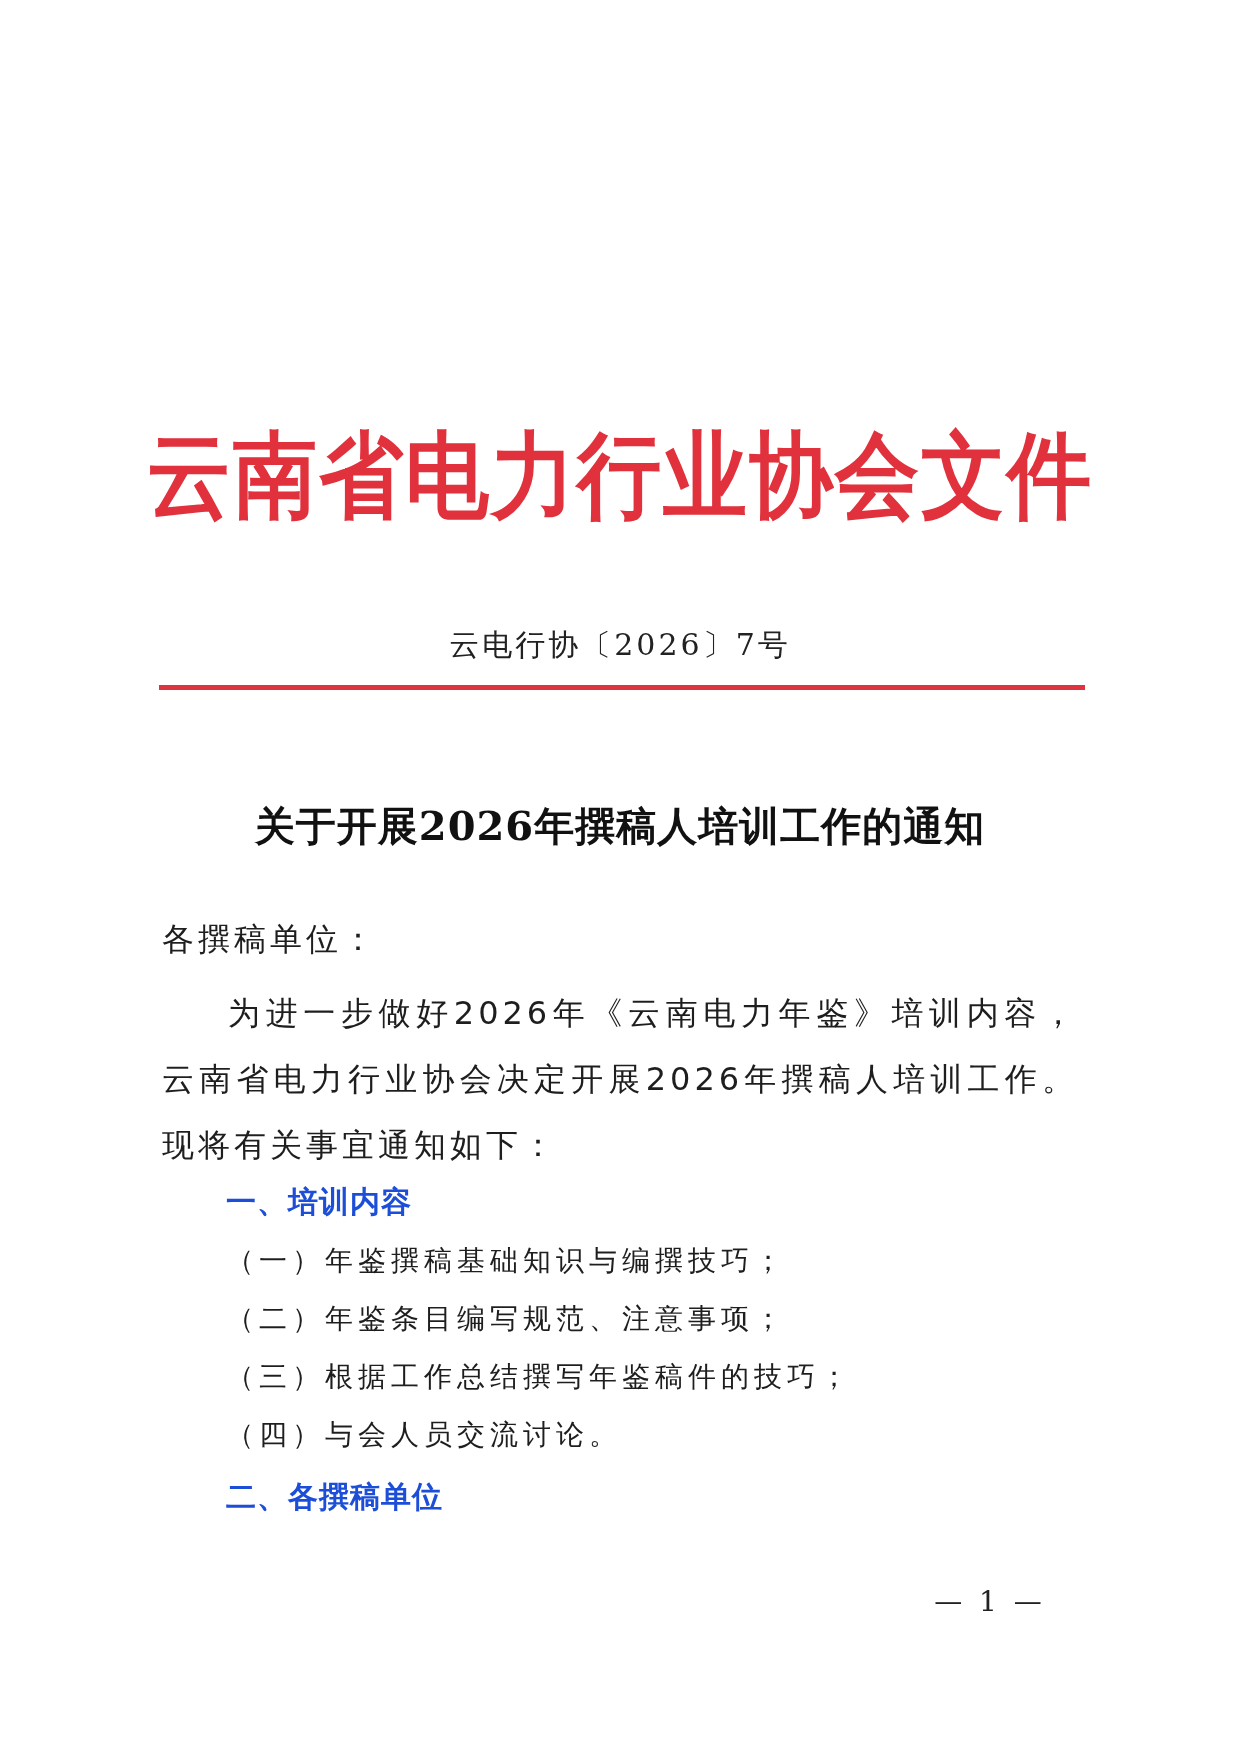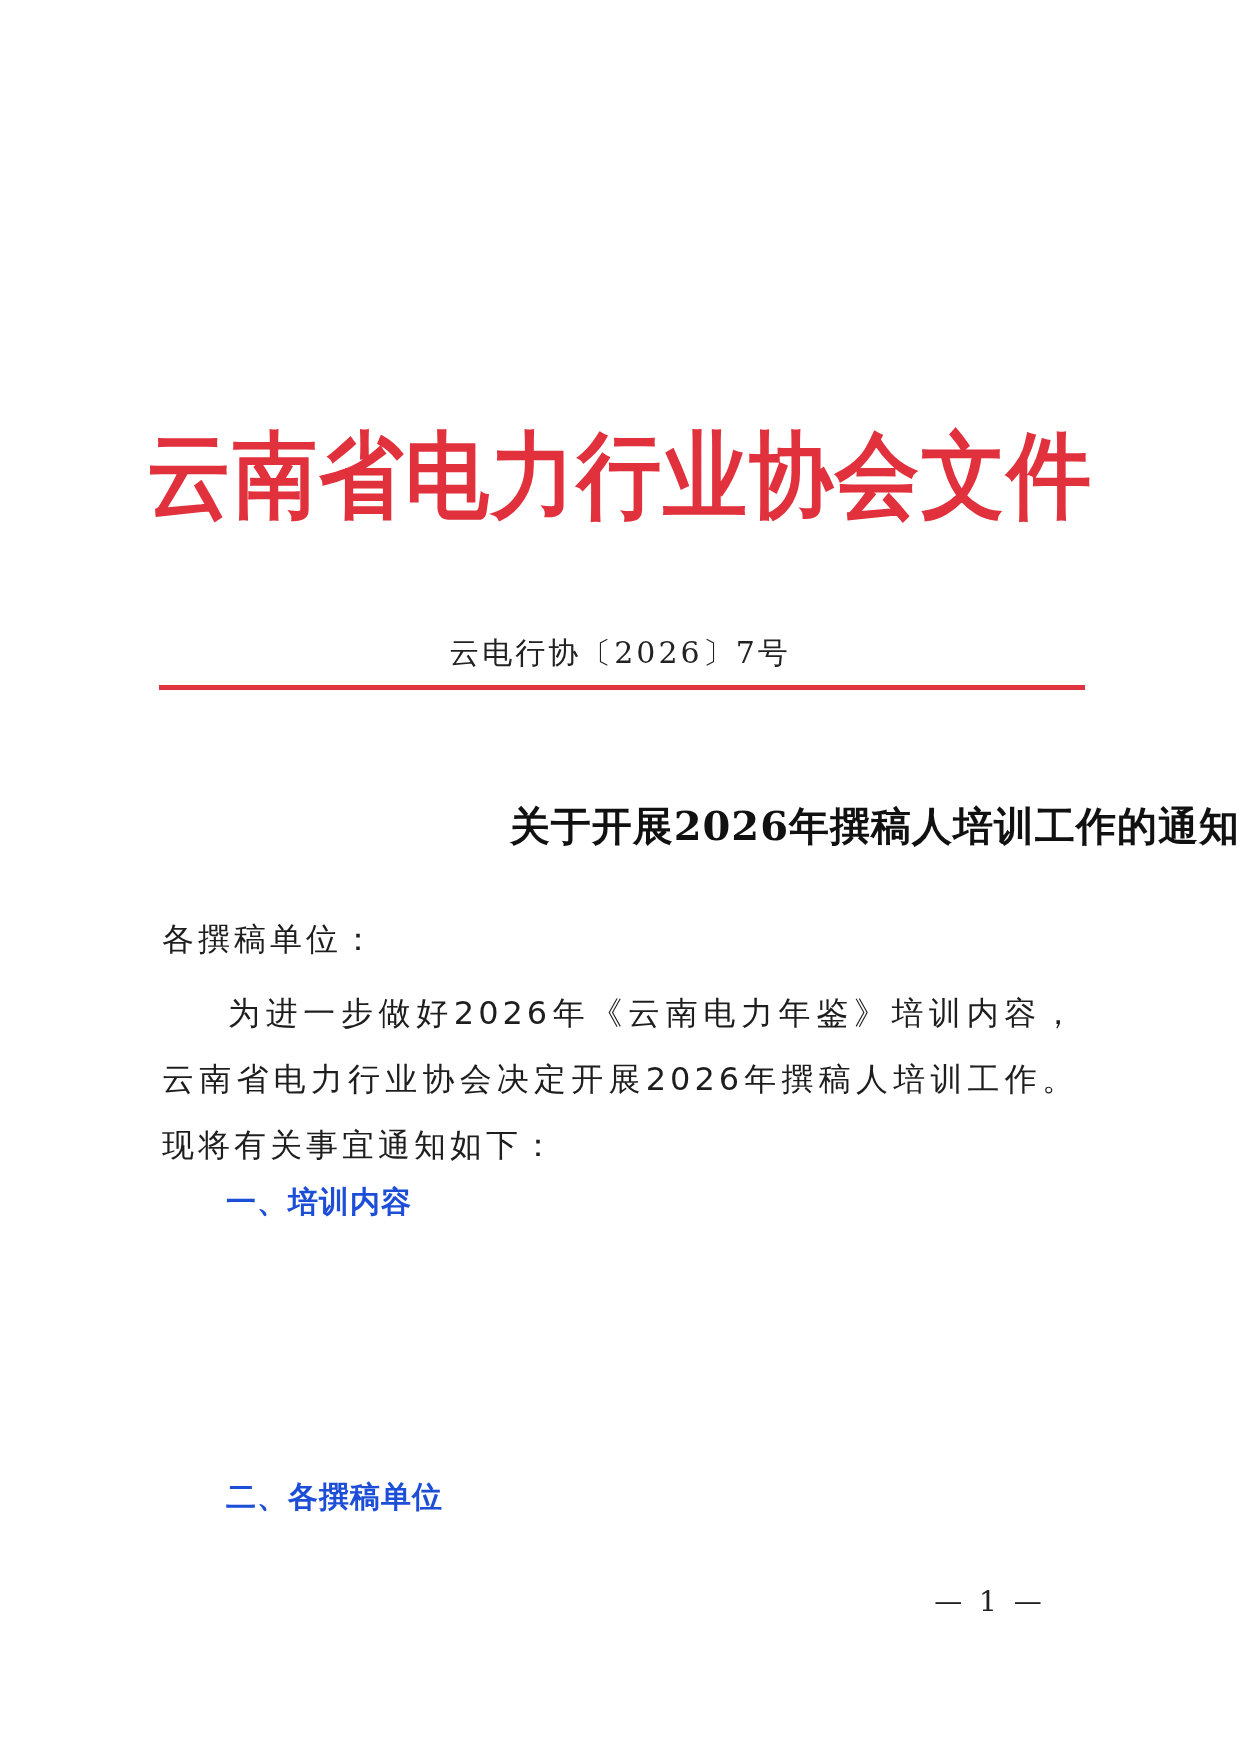"云电行协〔2026〕7号" .doc-number { margin-top: 8px -> none }
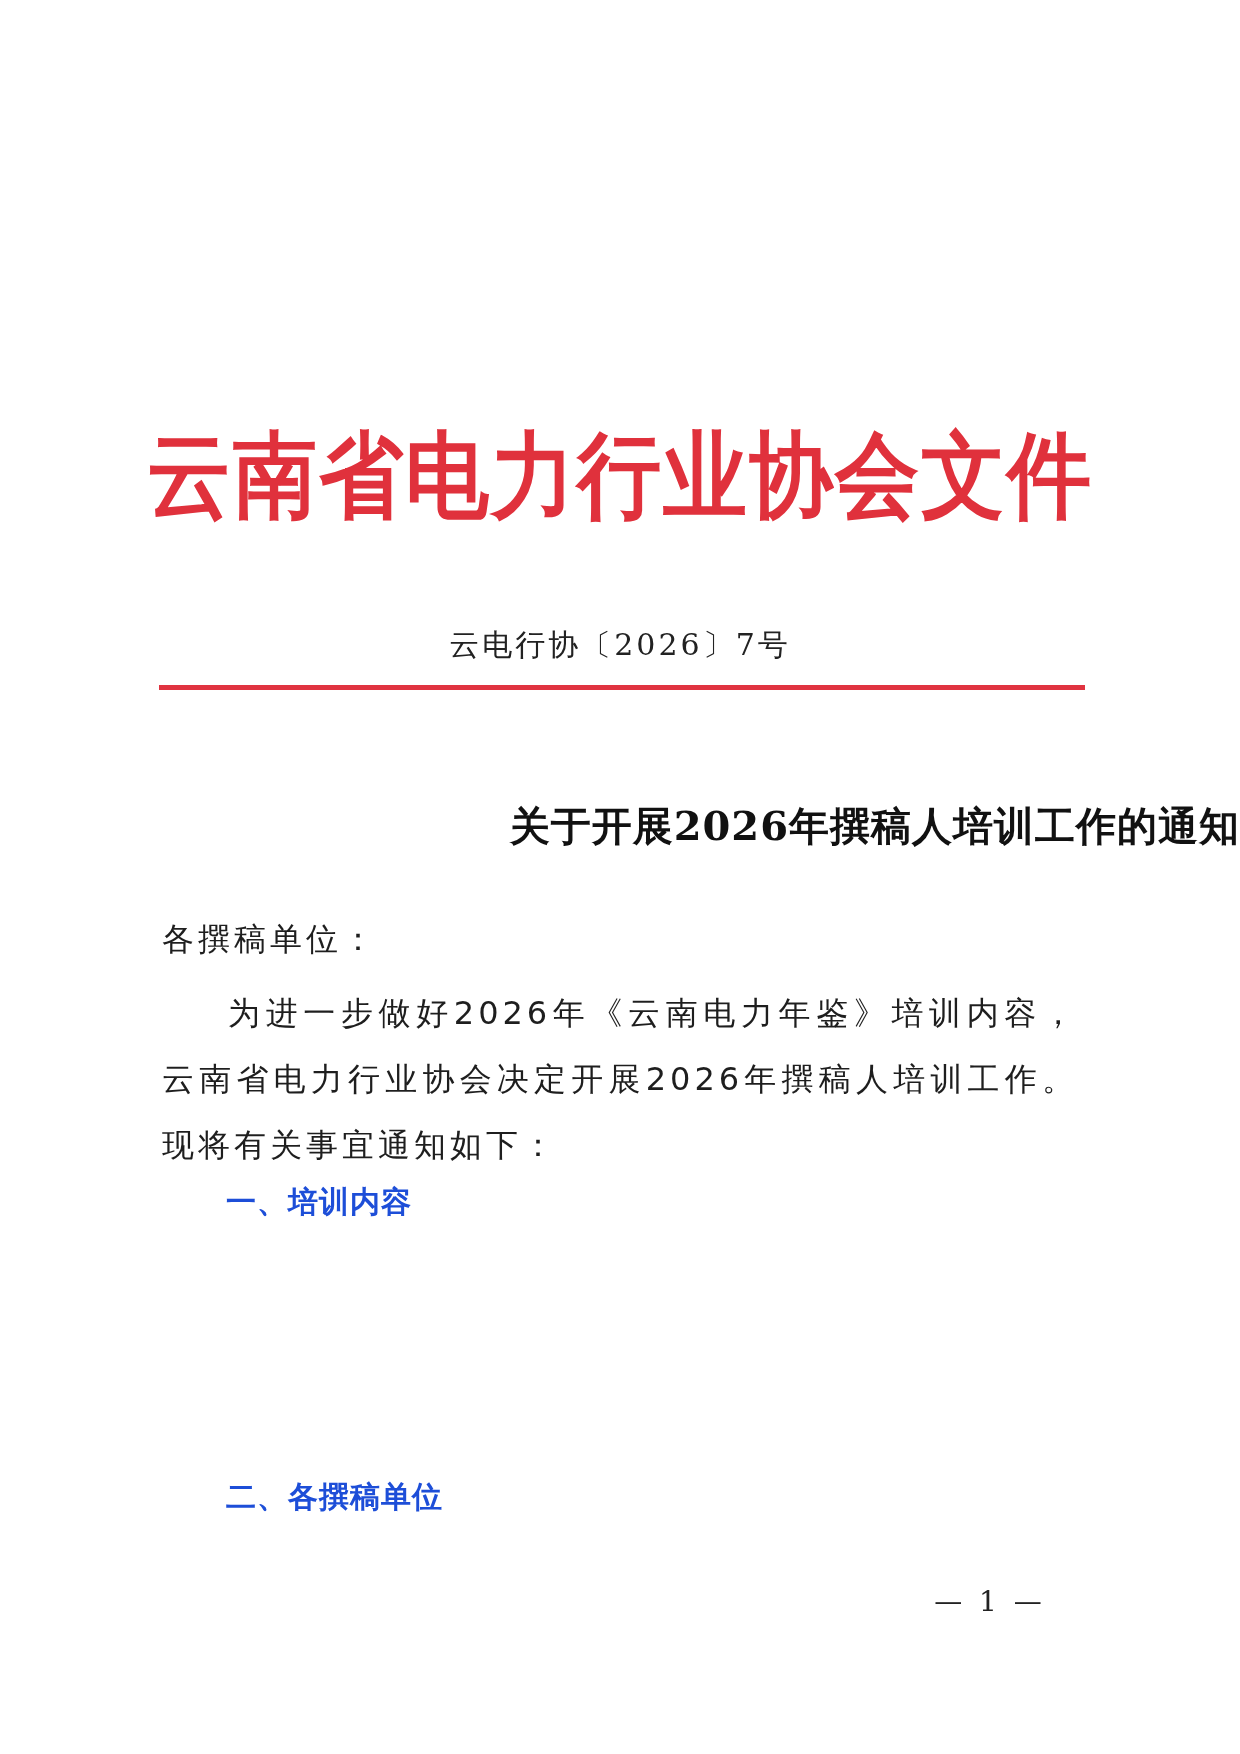"关于开展2026年撰稿人培训工作的通知" .doc-title { text-align: right -> center }
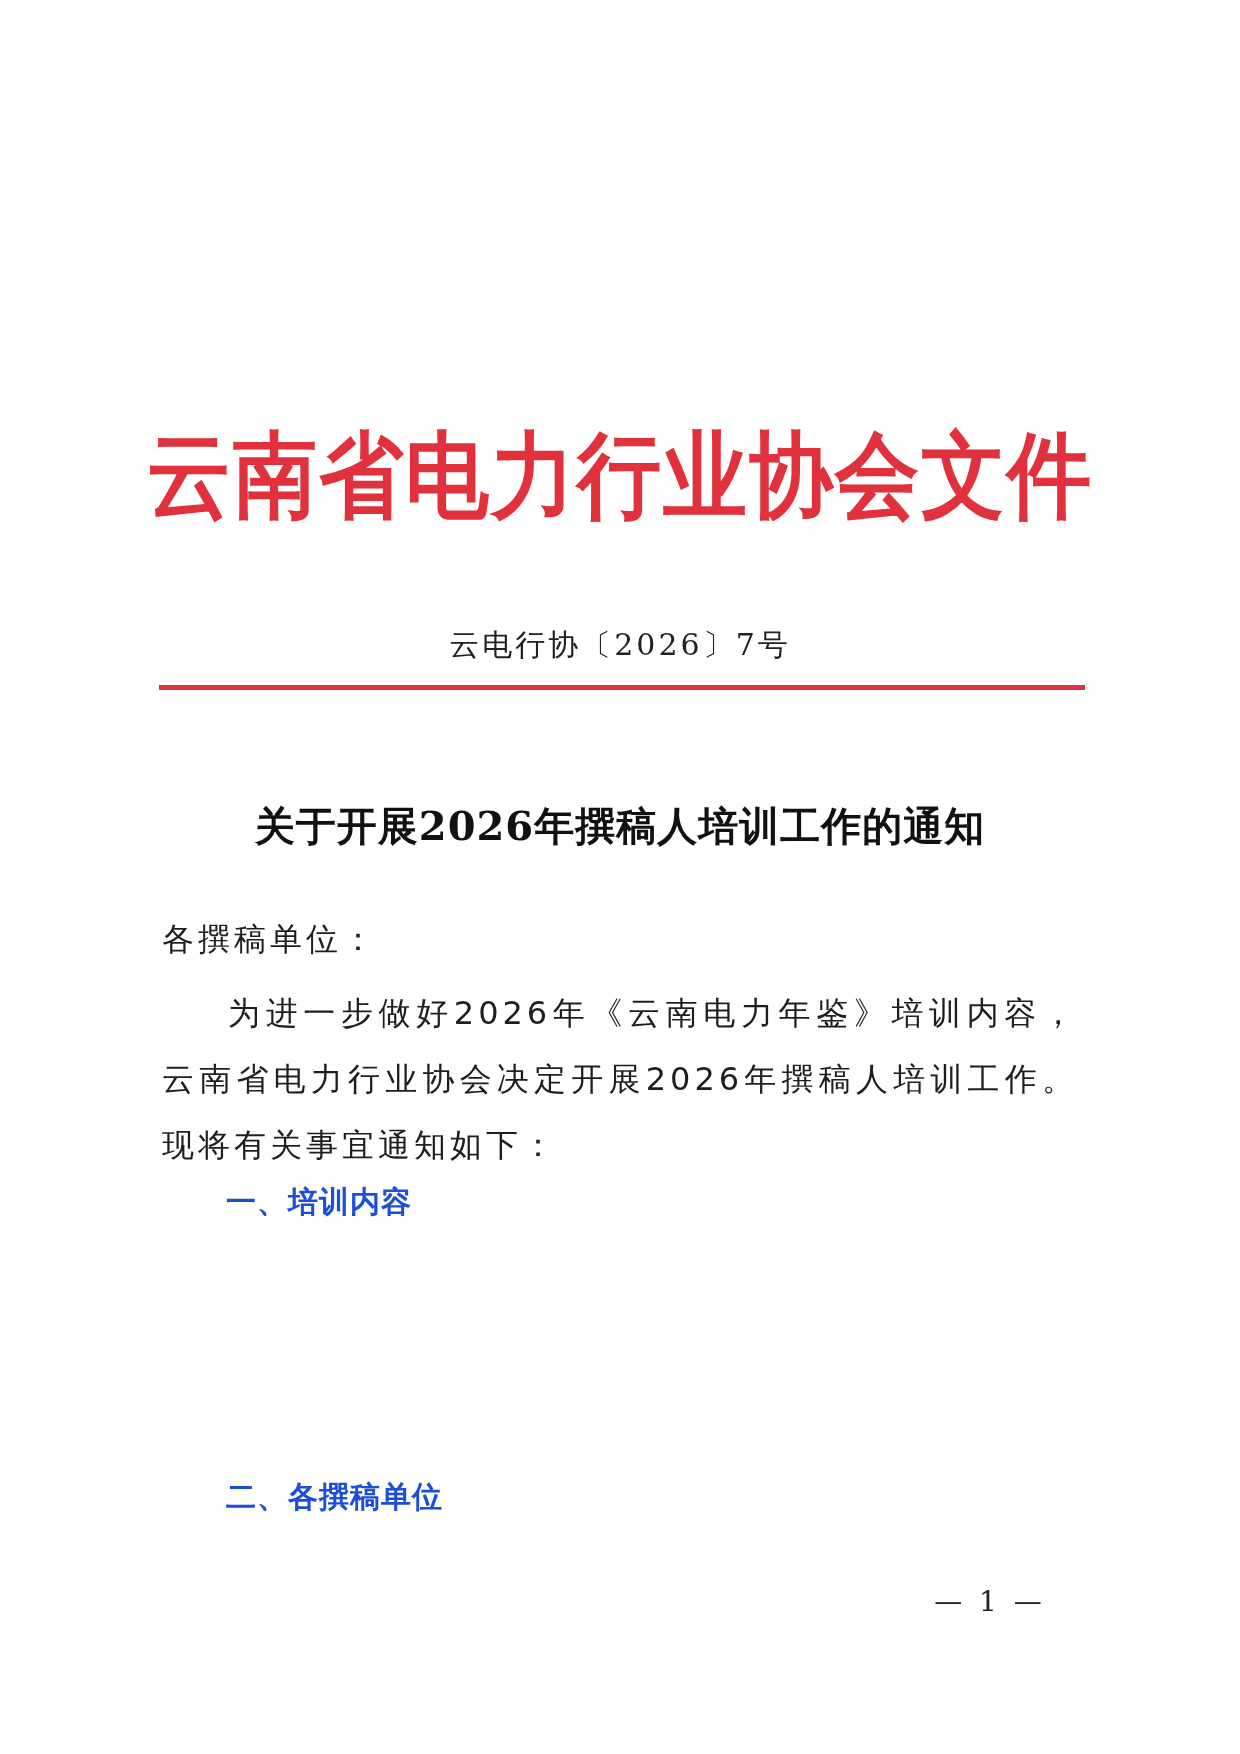"（一）年鉴撰稿基础知识与编撰技巧；" ul.list { html: none -> <ul> <li>（一）年鉴撰稿基础知识与编撰技巧；</li> <li>（二）年鉴条目编写规范、注意事项；</li> <li>（三）根据工作总结撰写年鉴稿件的技巧；</li> <li>（四）与会人员交流讨论。</li> </ul> }
